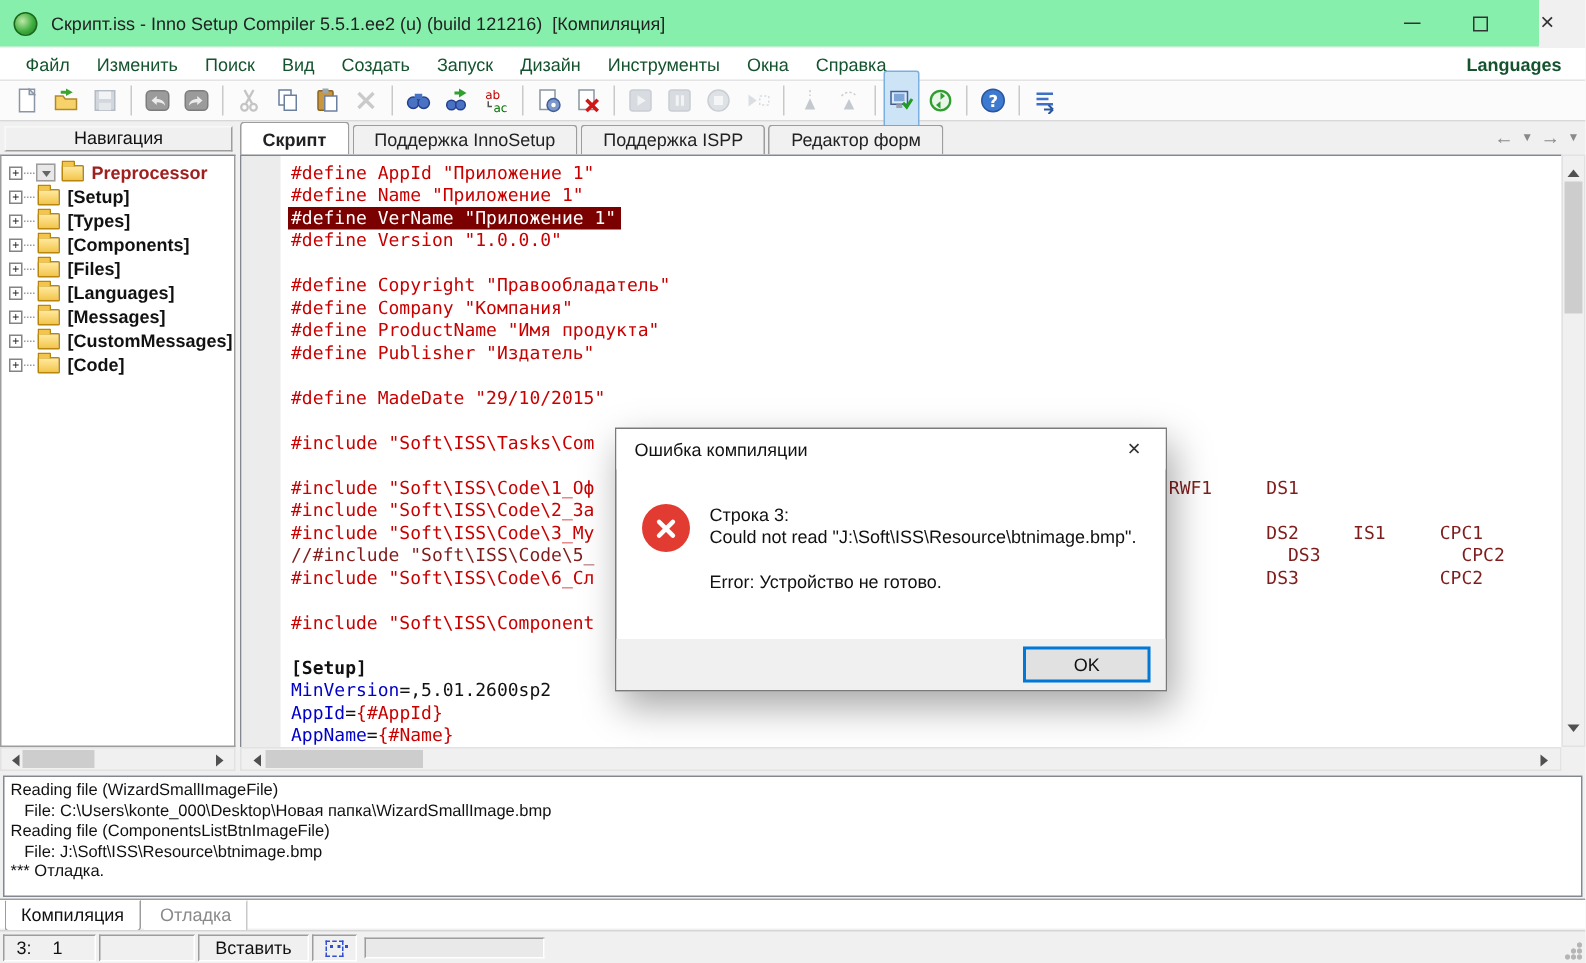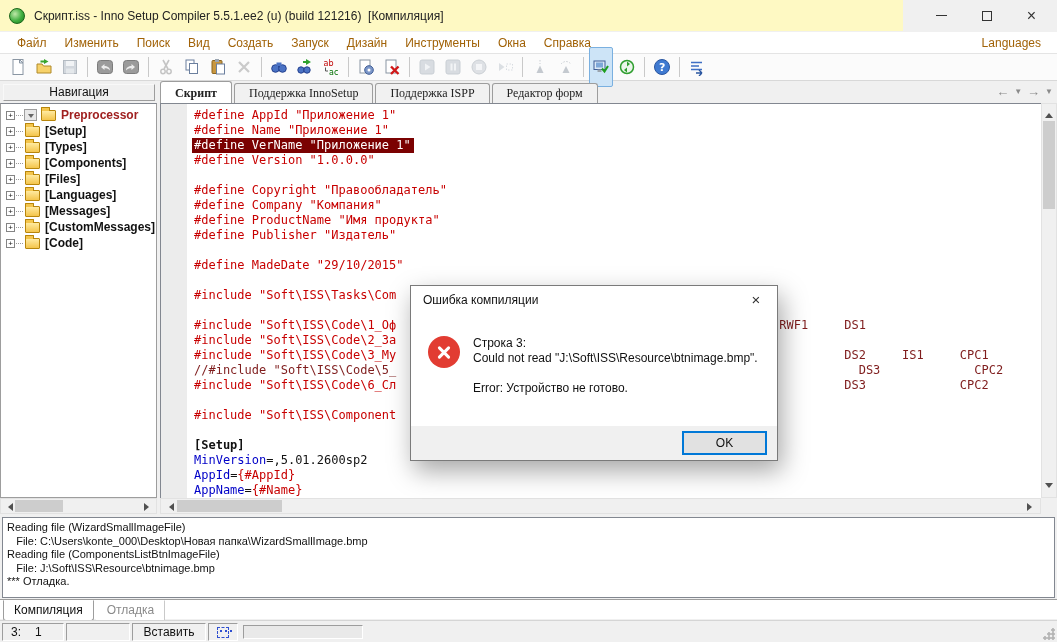"Скрипт.iss - Inno Setup Compiler" #titlebar { background: #fef9c3 -> #86efac; width: 903px -> 1026px }
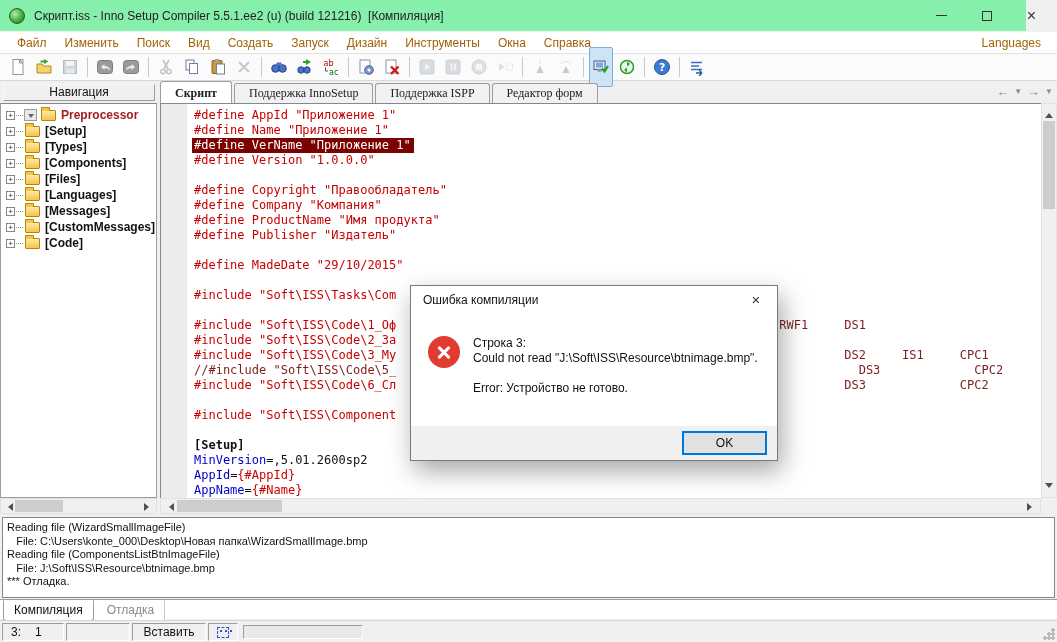"Файл" .menu-item { color: #a16207 -> #14532d }
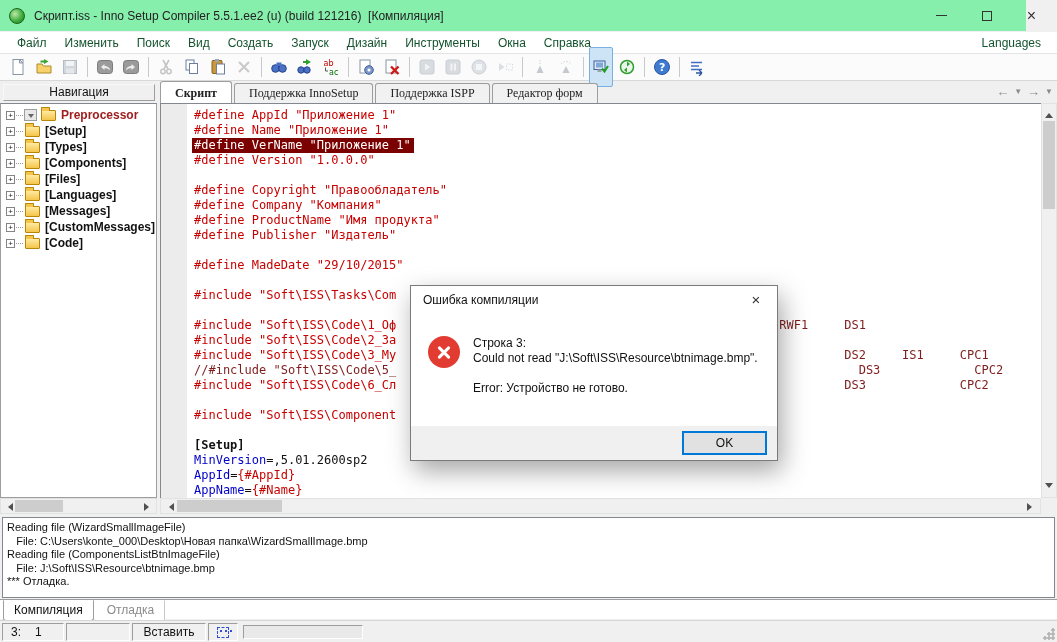"Languages" #menu-right { font-weight: none -> bold }
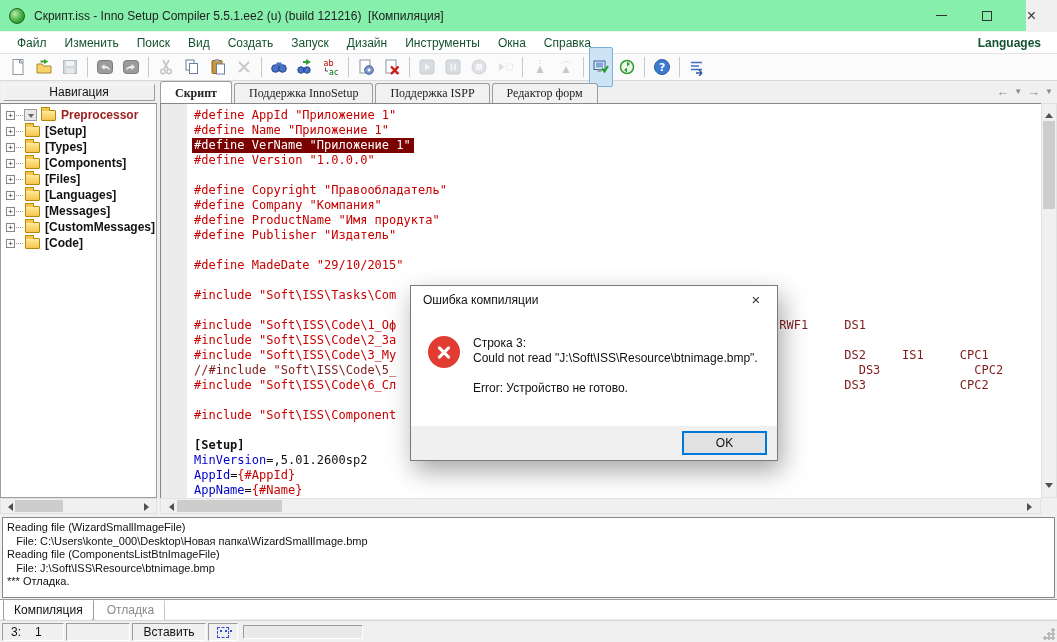"Скрипт" .tab { font-family: Liberation Serif, serif -> none }
